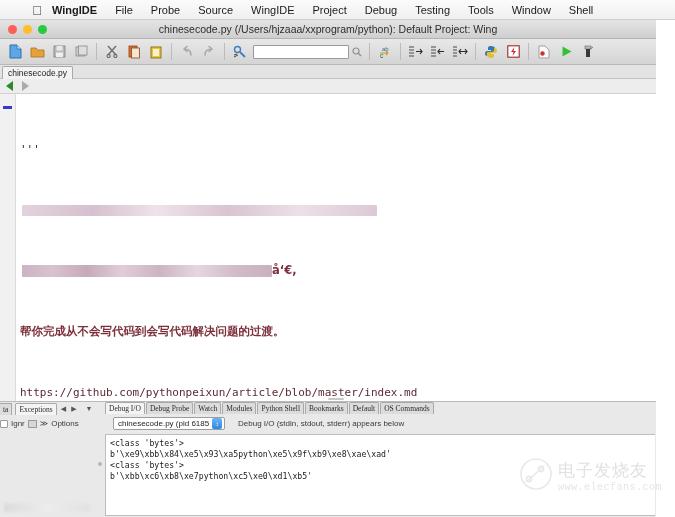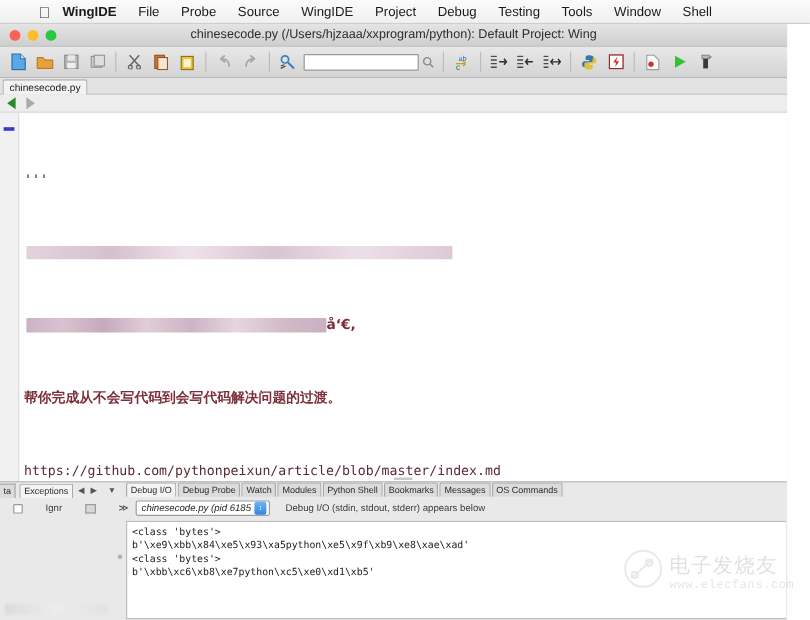"ta" .btabrow { font-family: none -> Liberation Serif, serif }
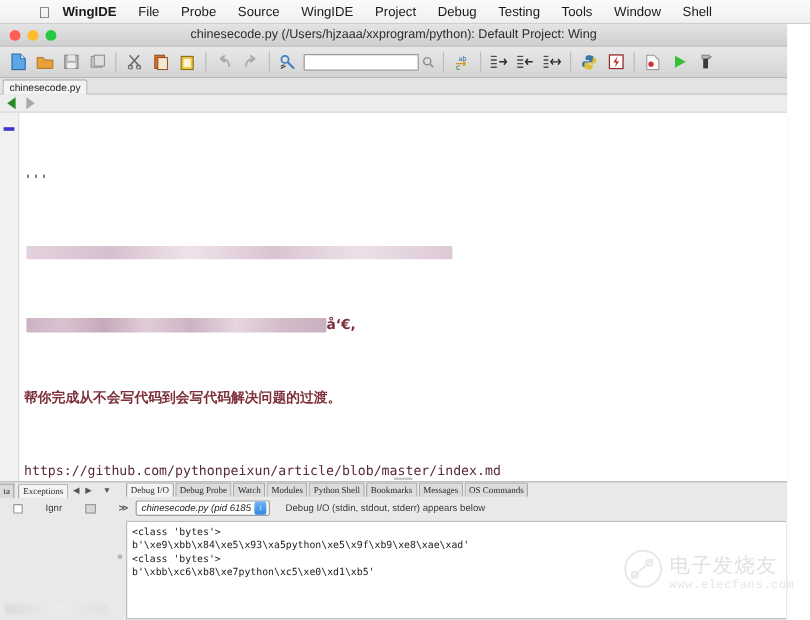"Messages" span.btab { text: Messages -> Default }
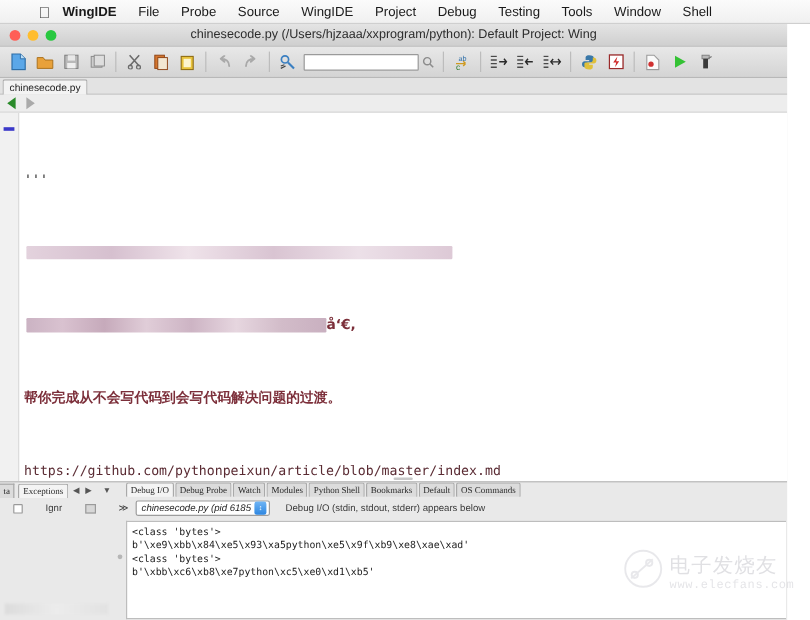"Ignr" .optrow { gap: 19px -> 3px; padding-left: 11px -> 0 }
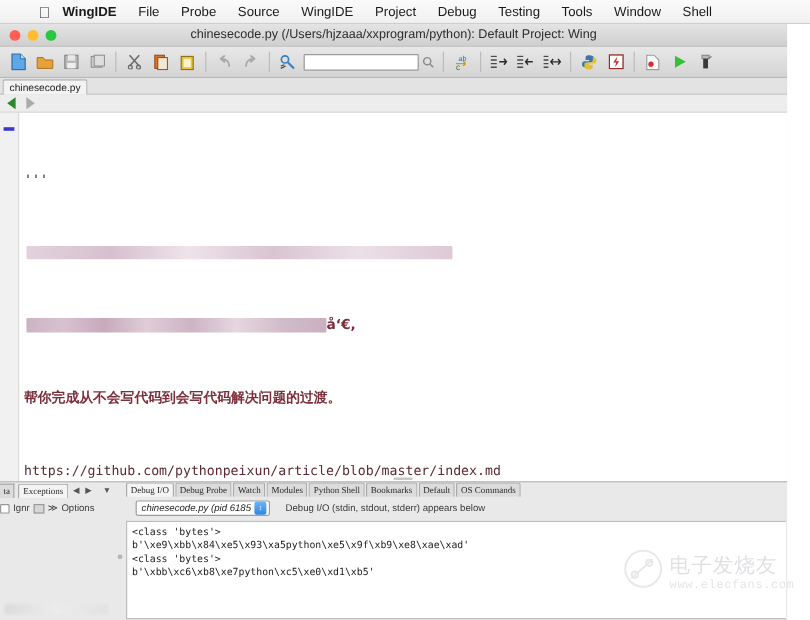"chinesecode.py (pid 6185" span.procsel { font-style: italic -> none }
